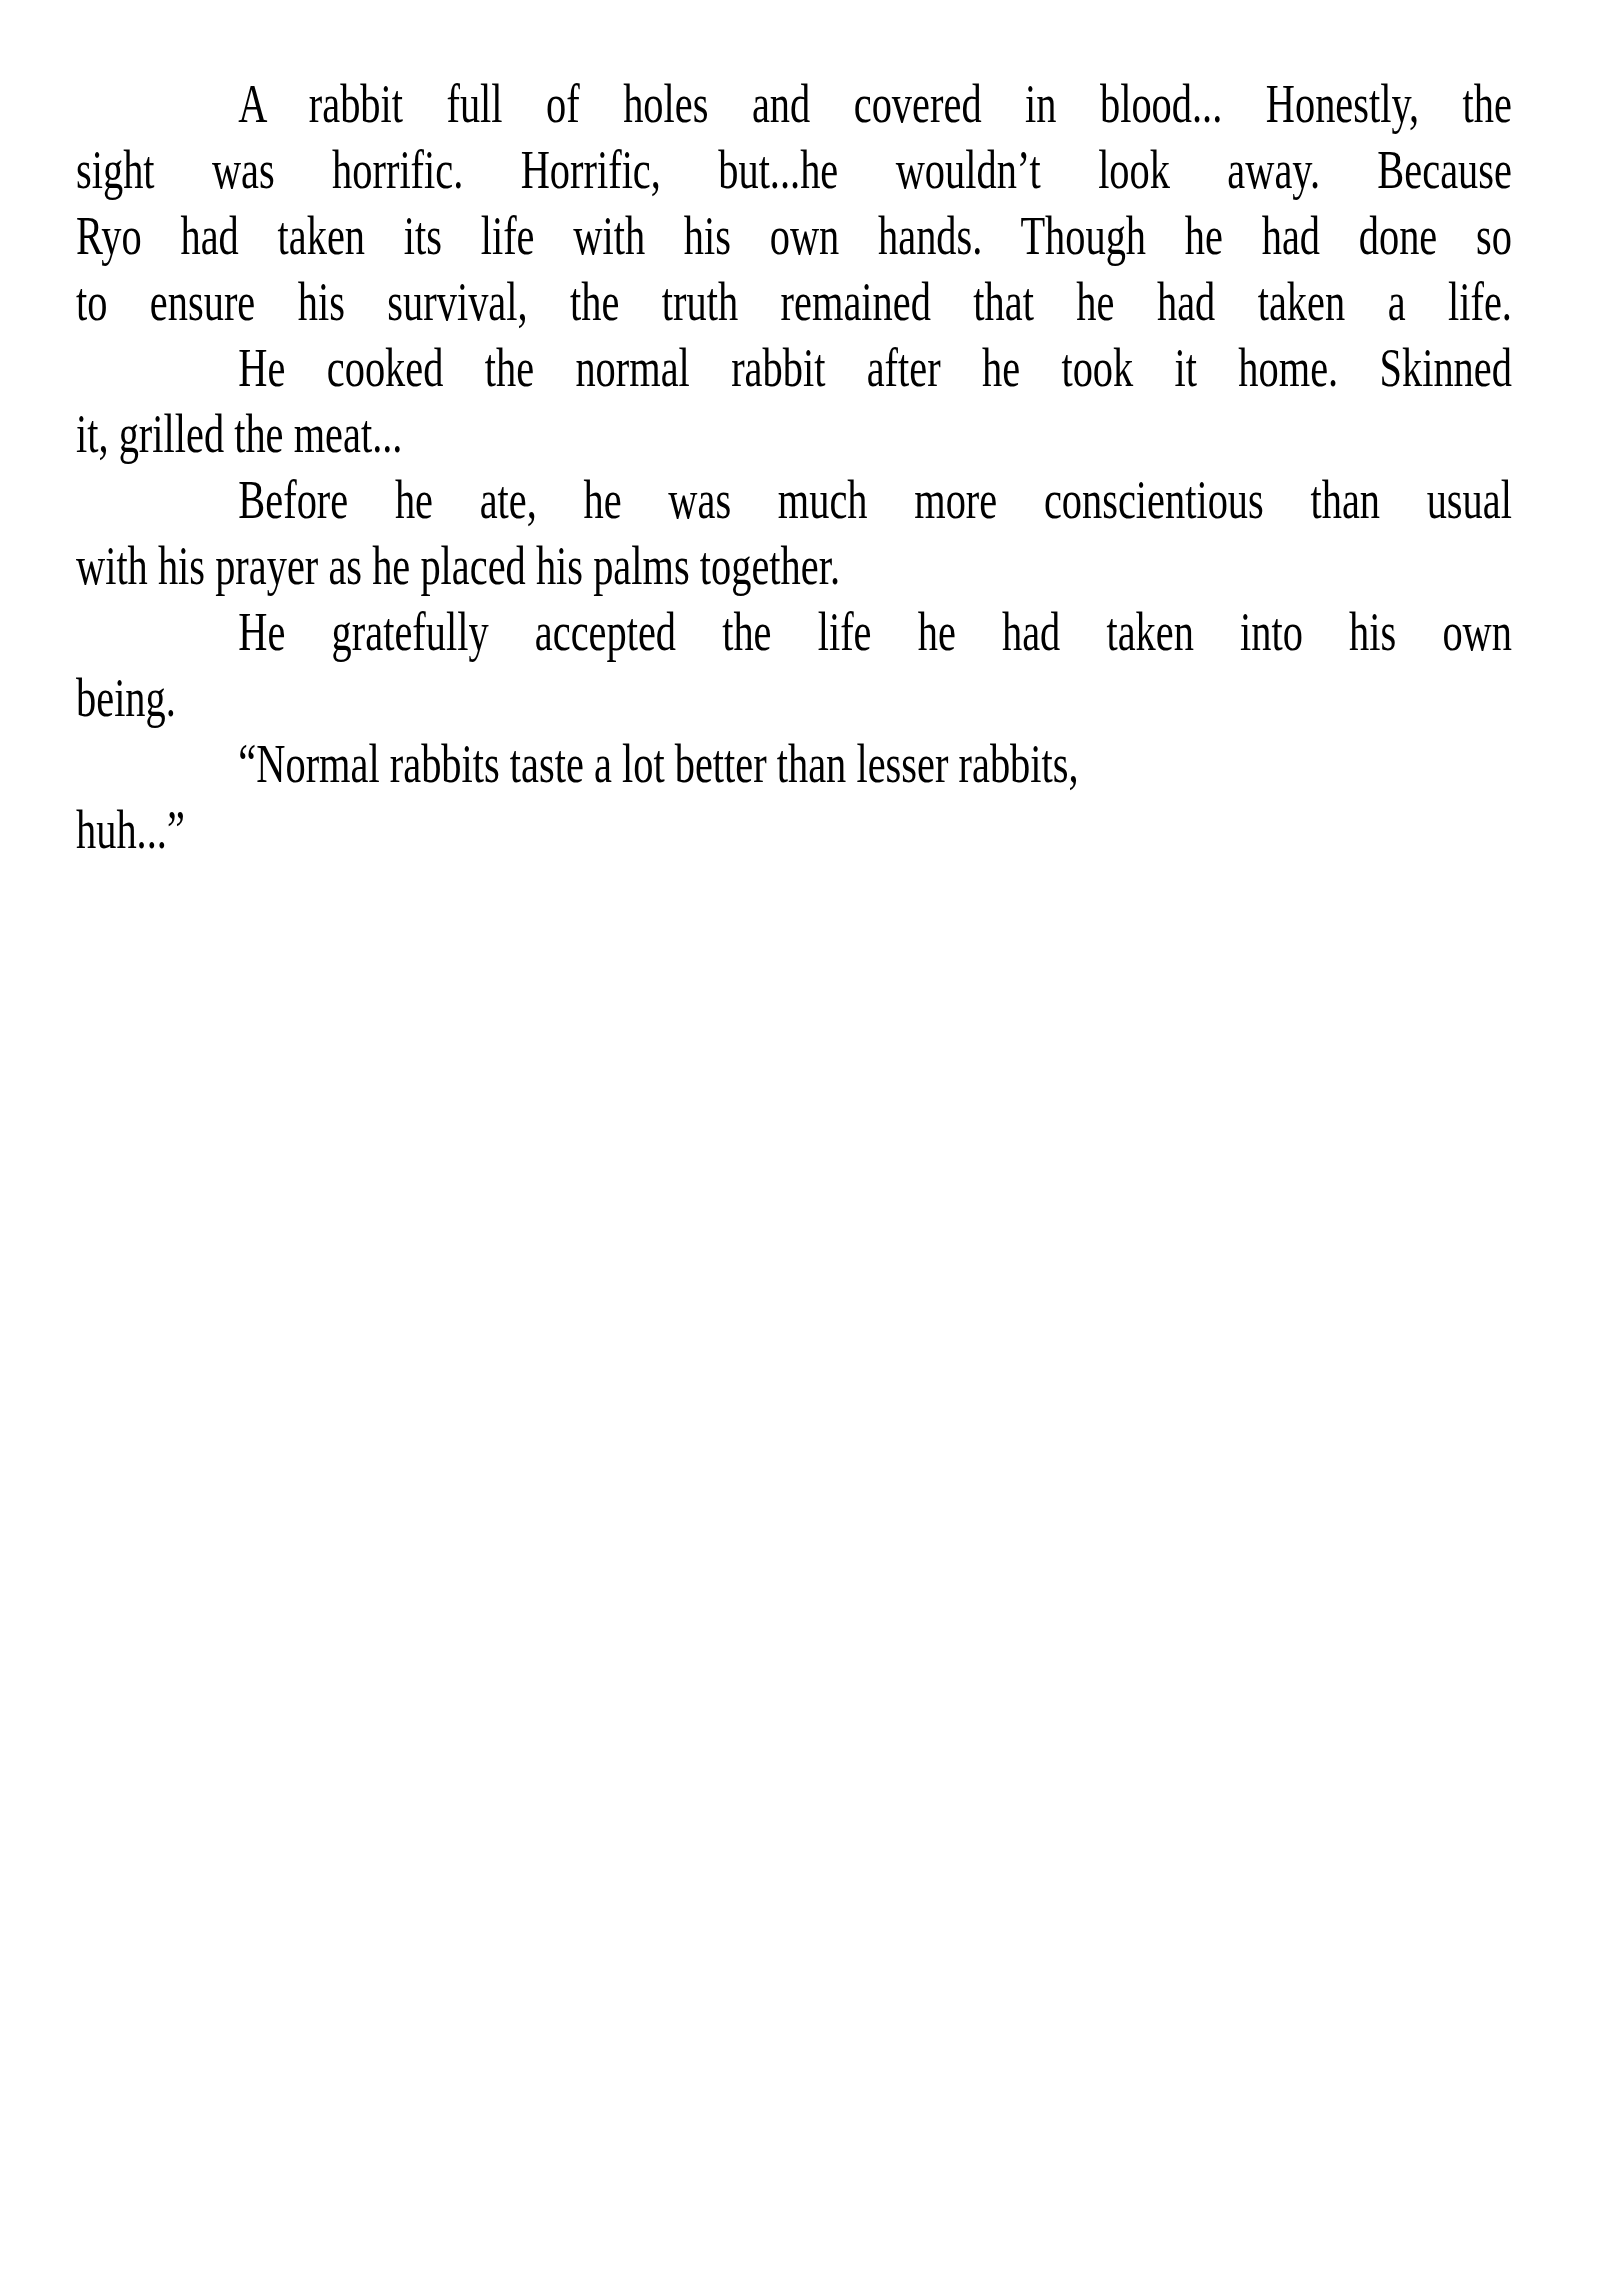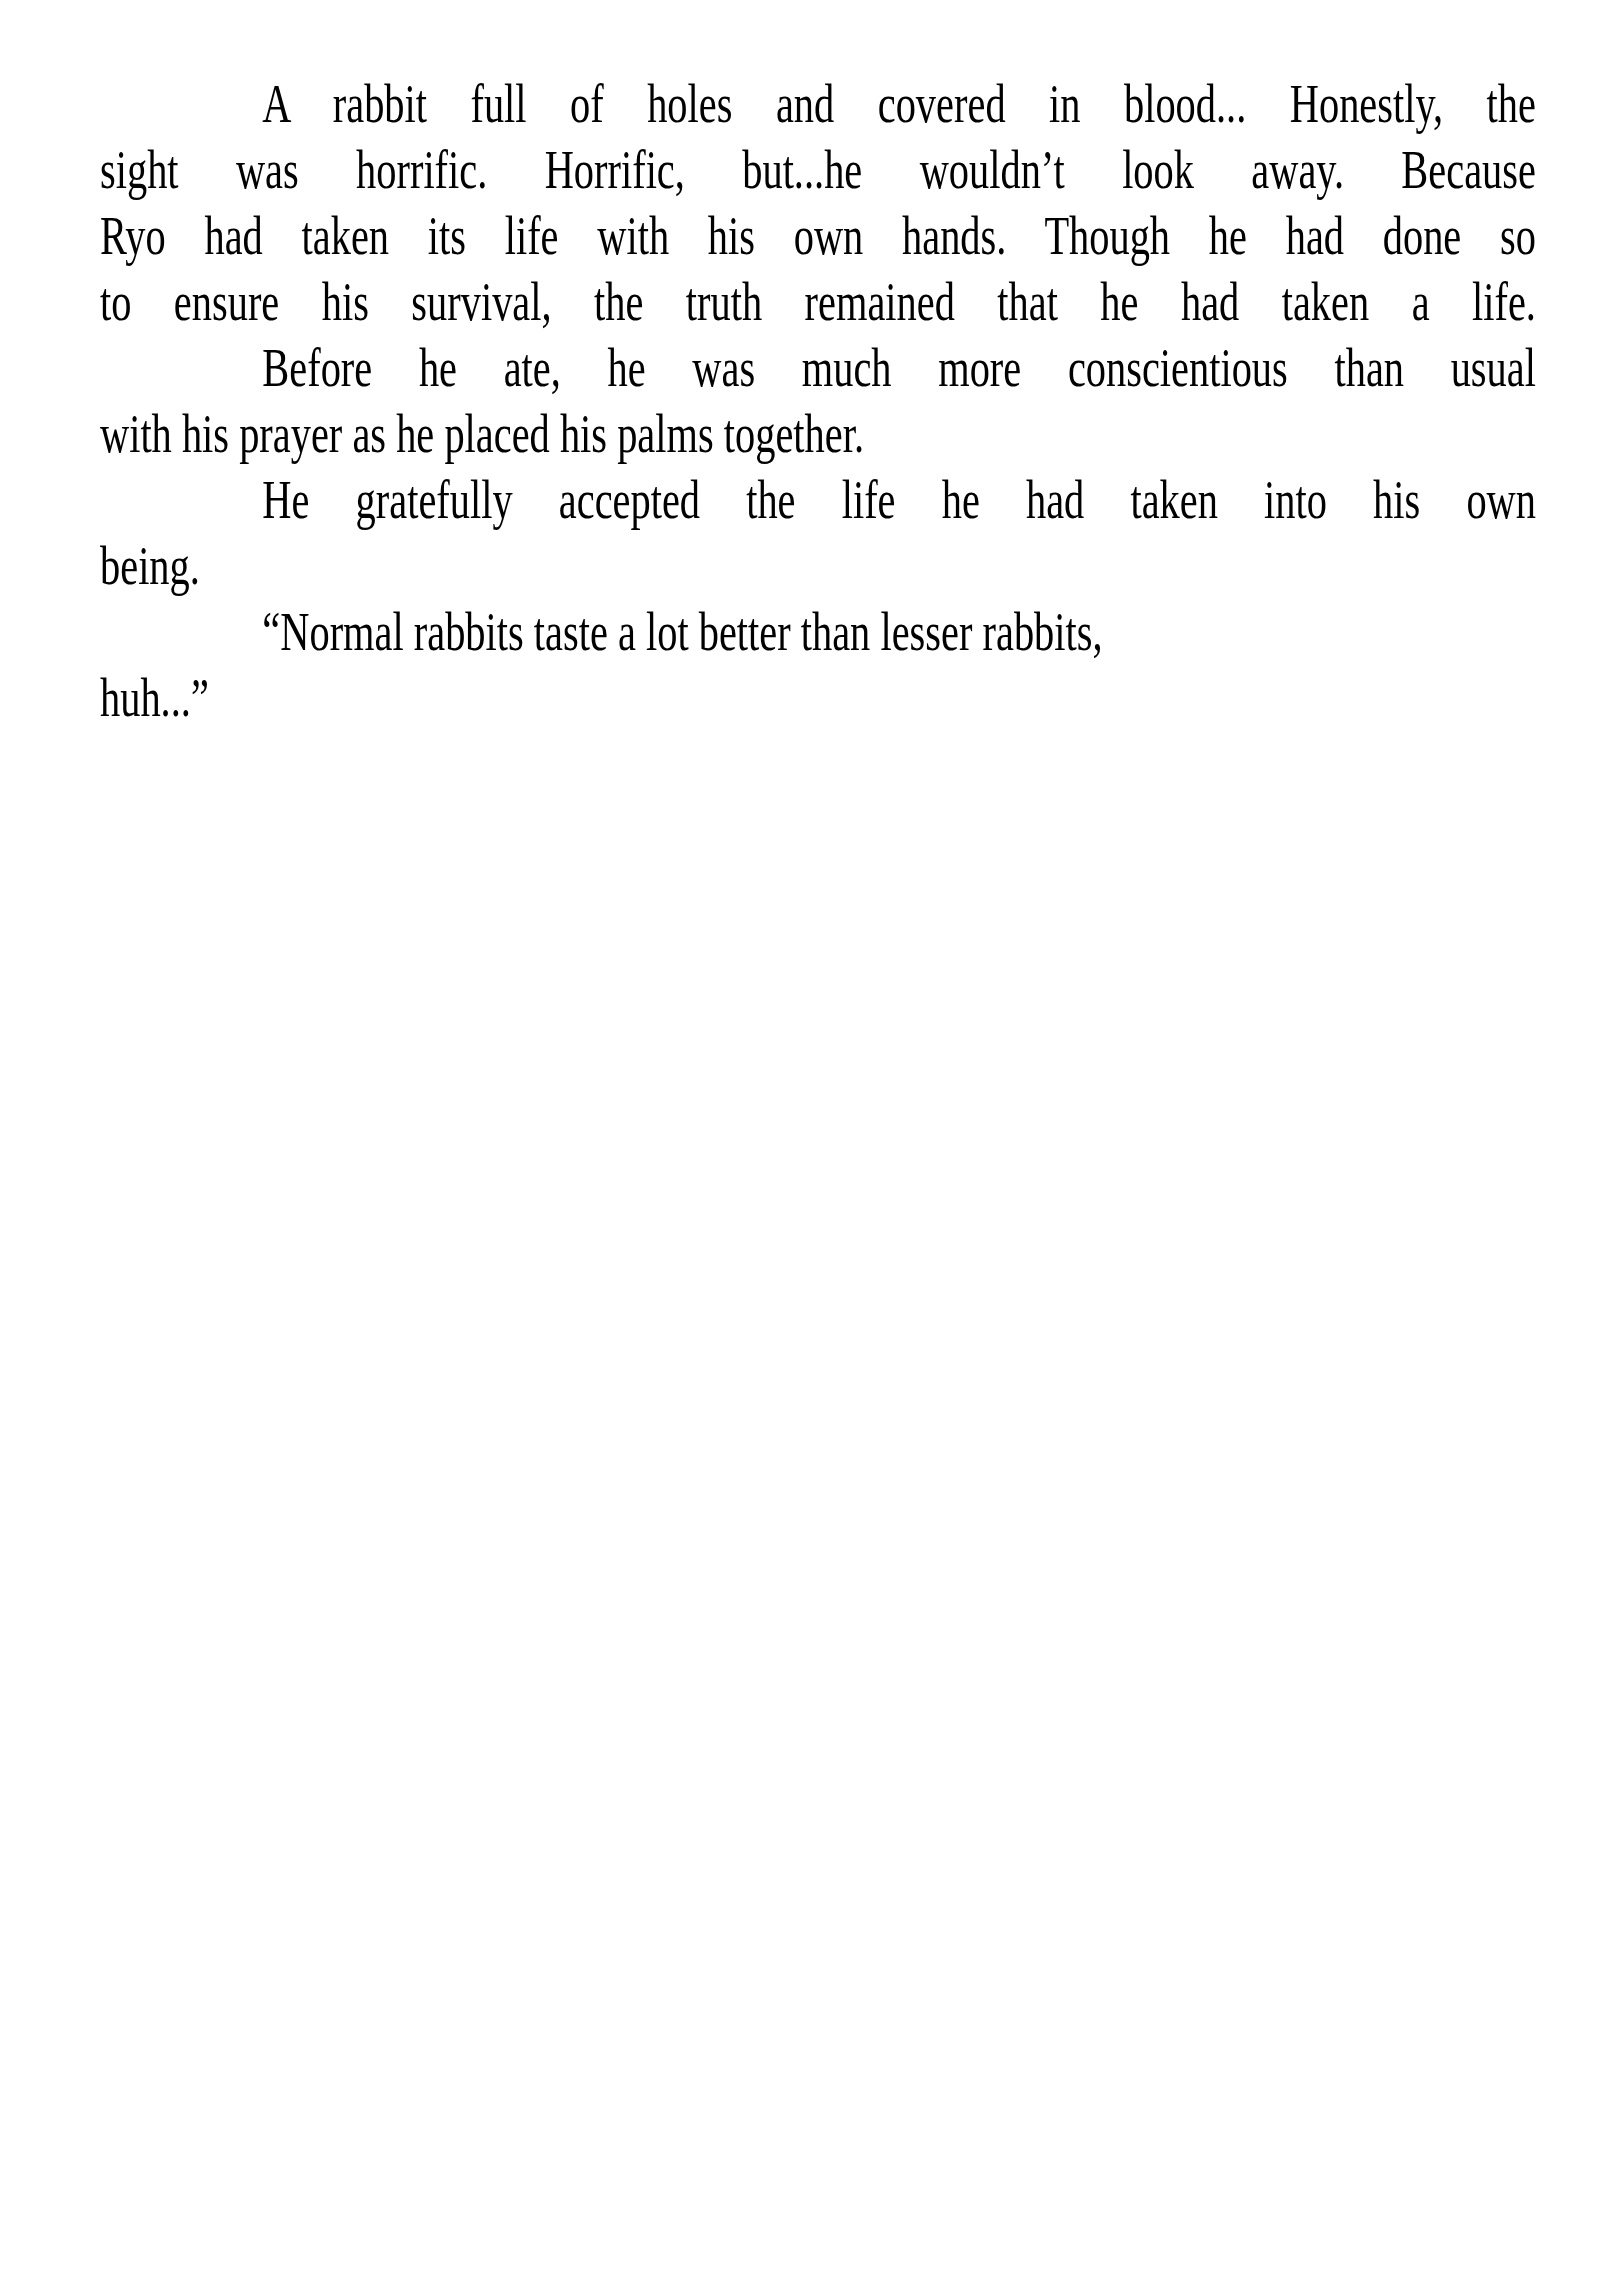"A rabbit full of holes" .text-block { left: 100px -> 76px }
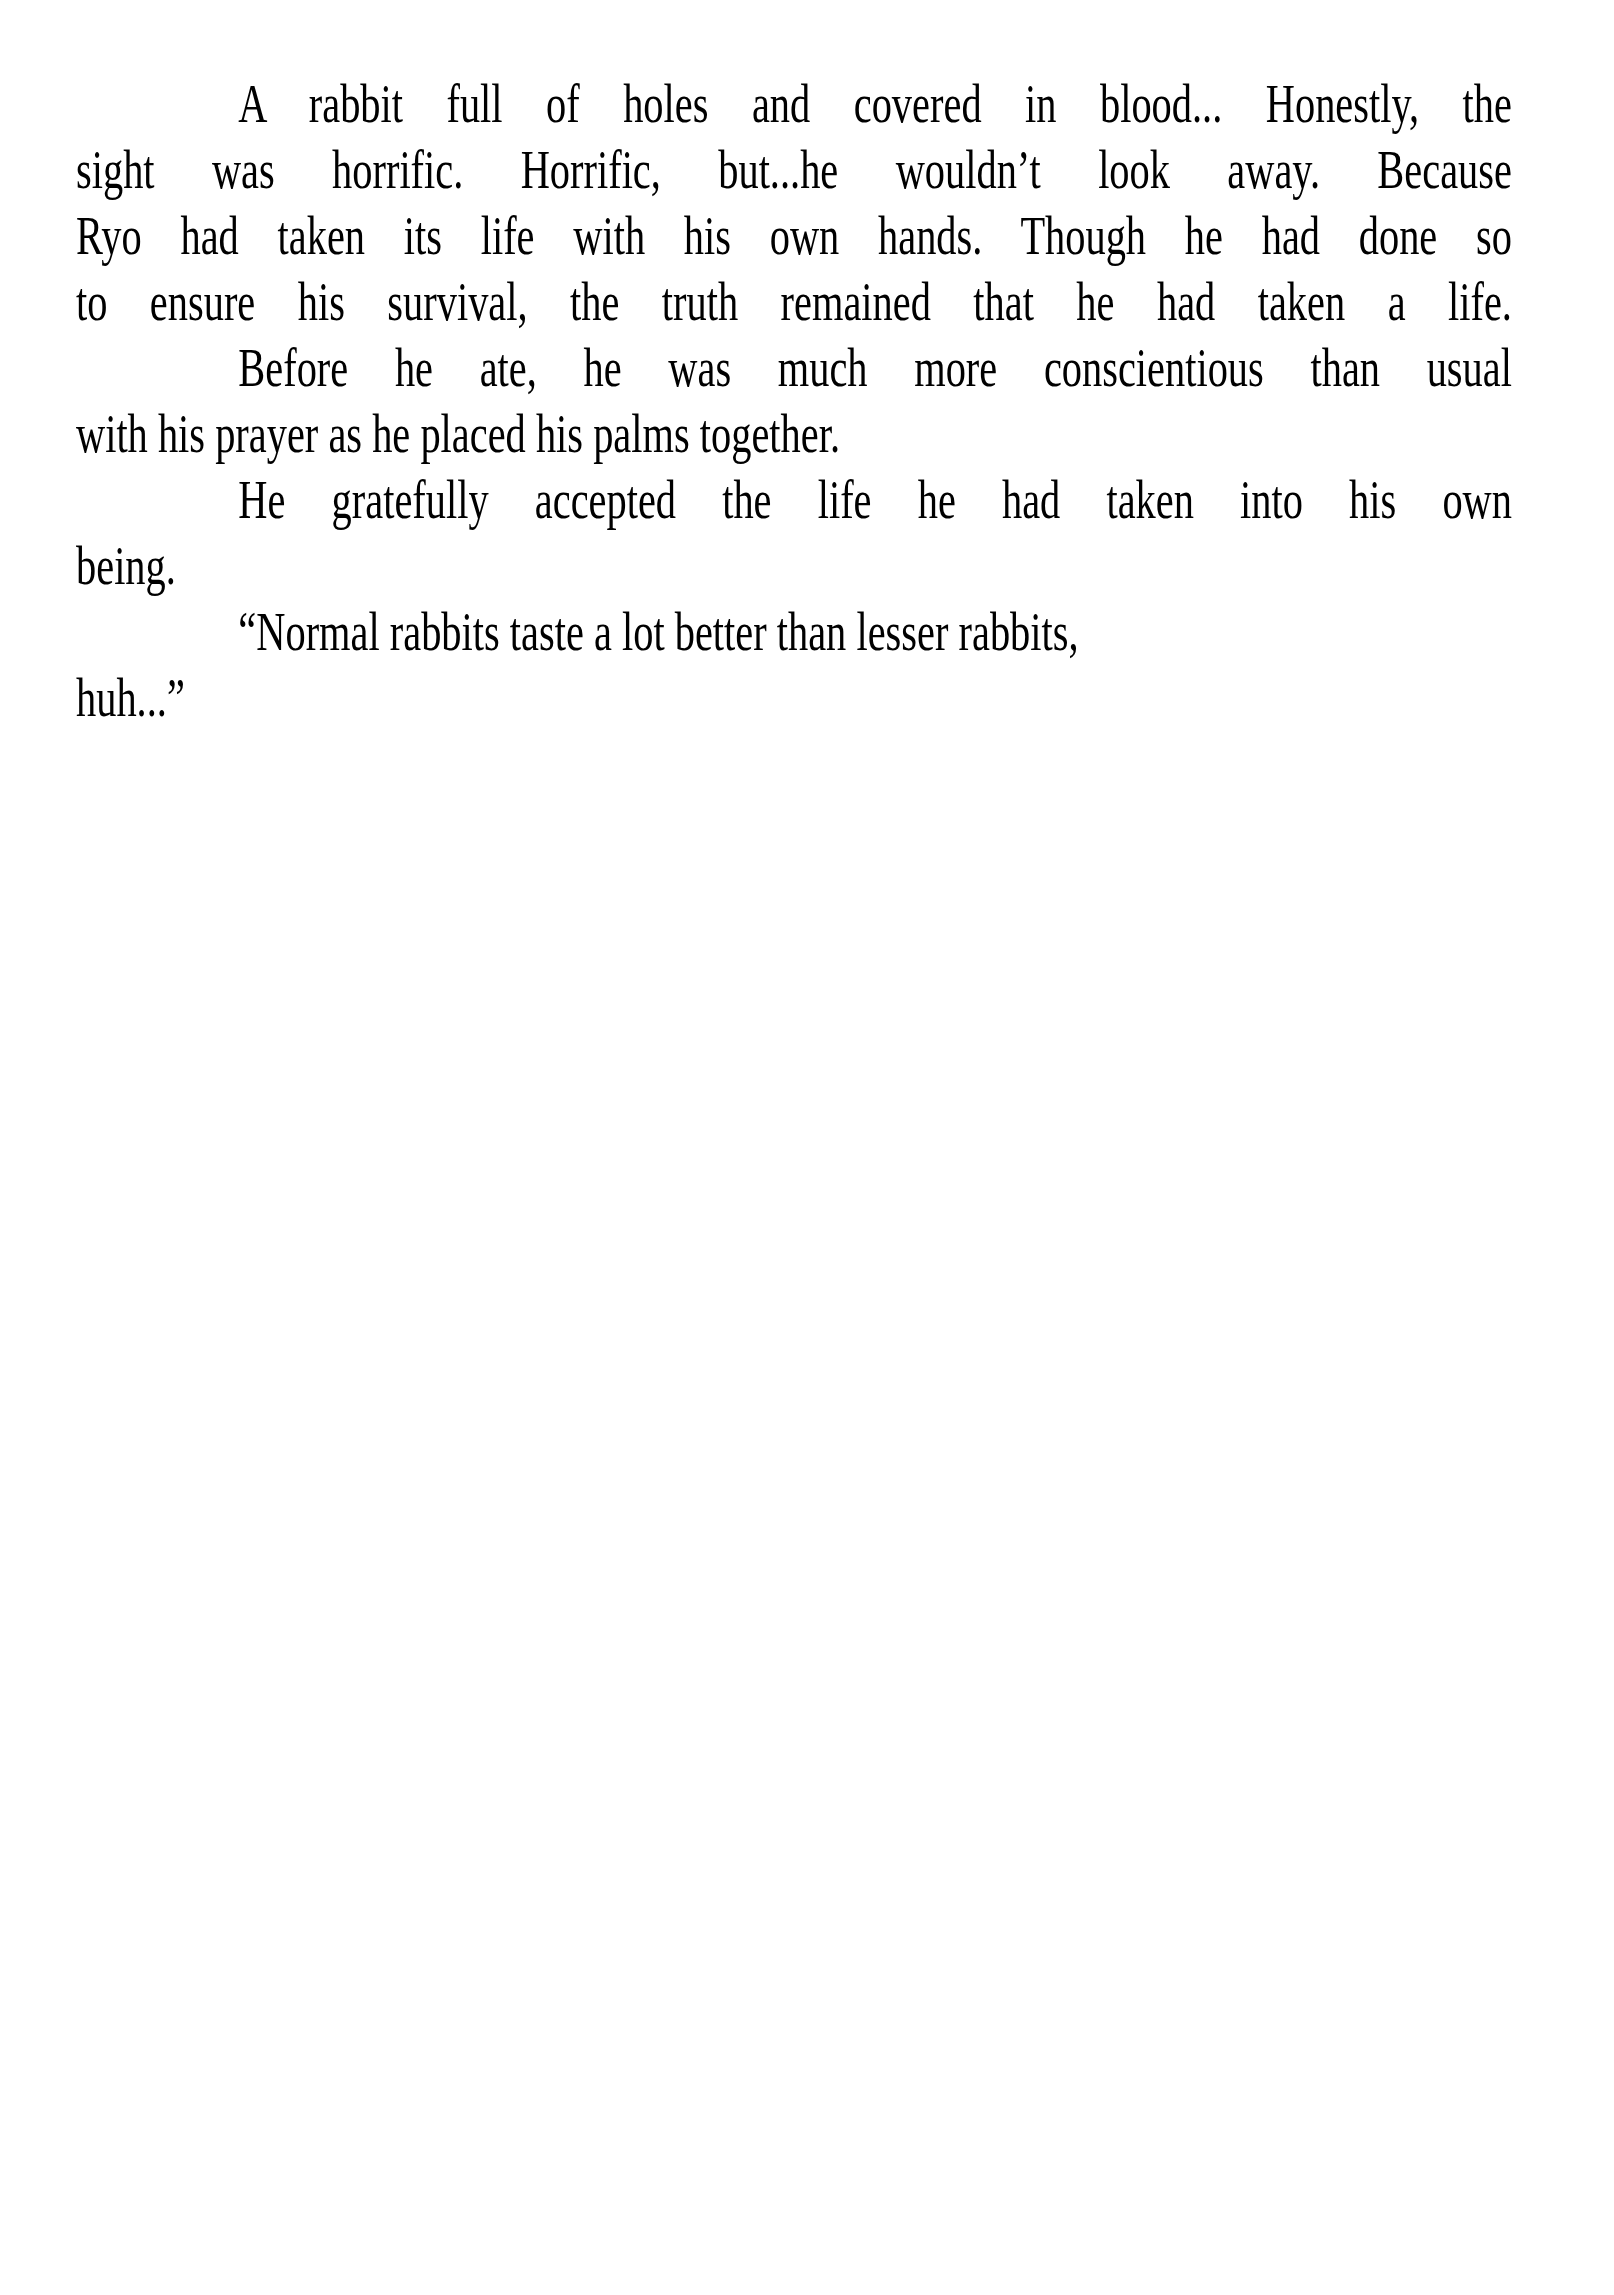"He cooked the normal rabbit" div.paragraph { html: none -> <div> <div>He cooked the normal rabbit after he took it home. Skinned</div> <div>it, grilled the meat...</div> </div> }
